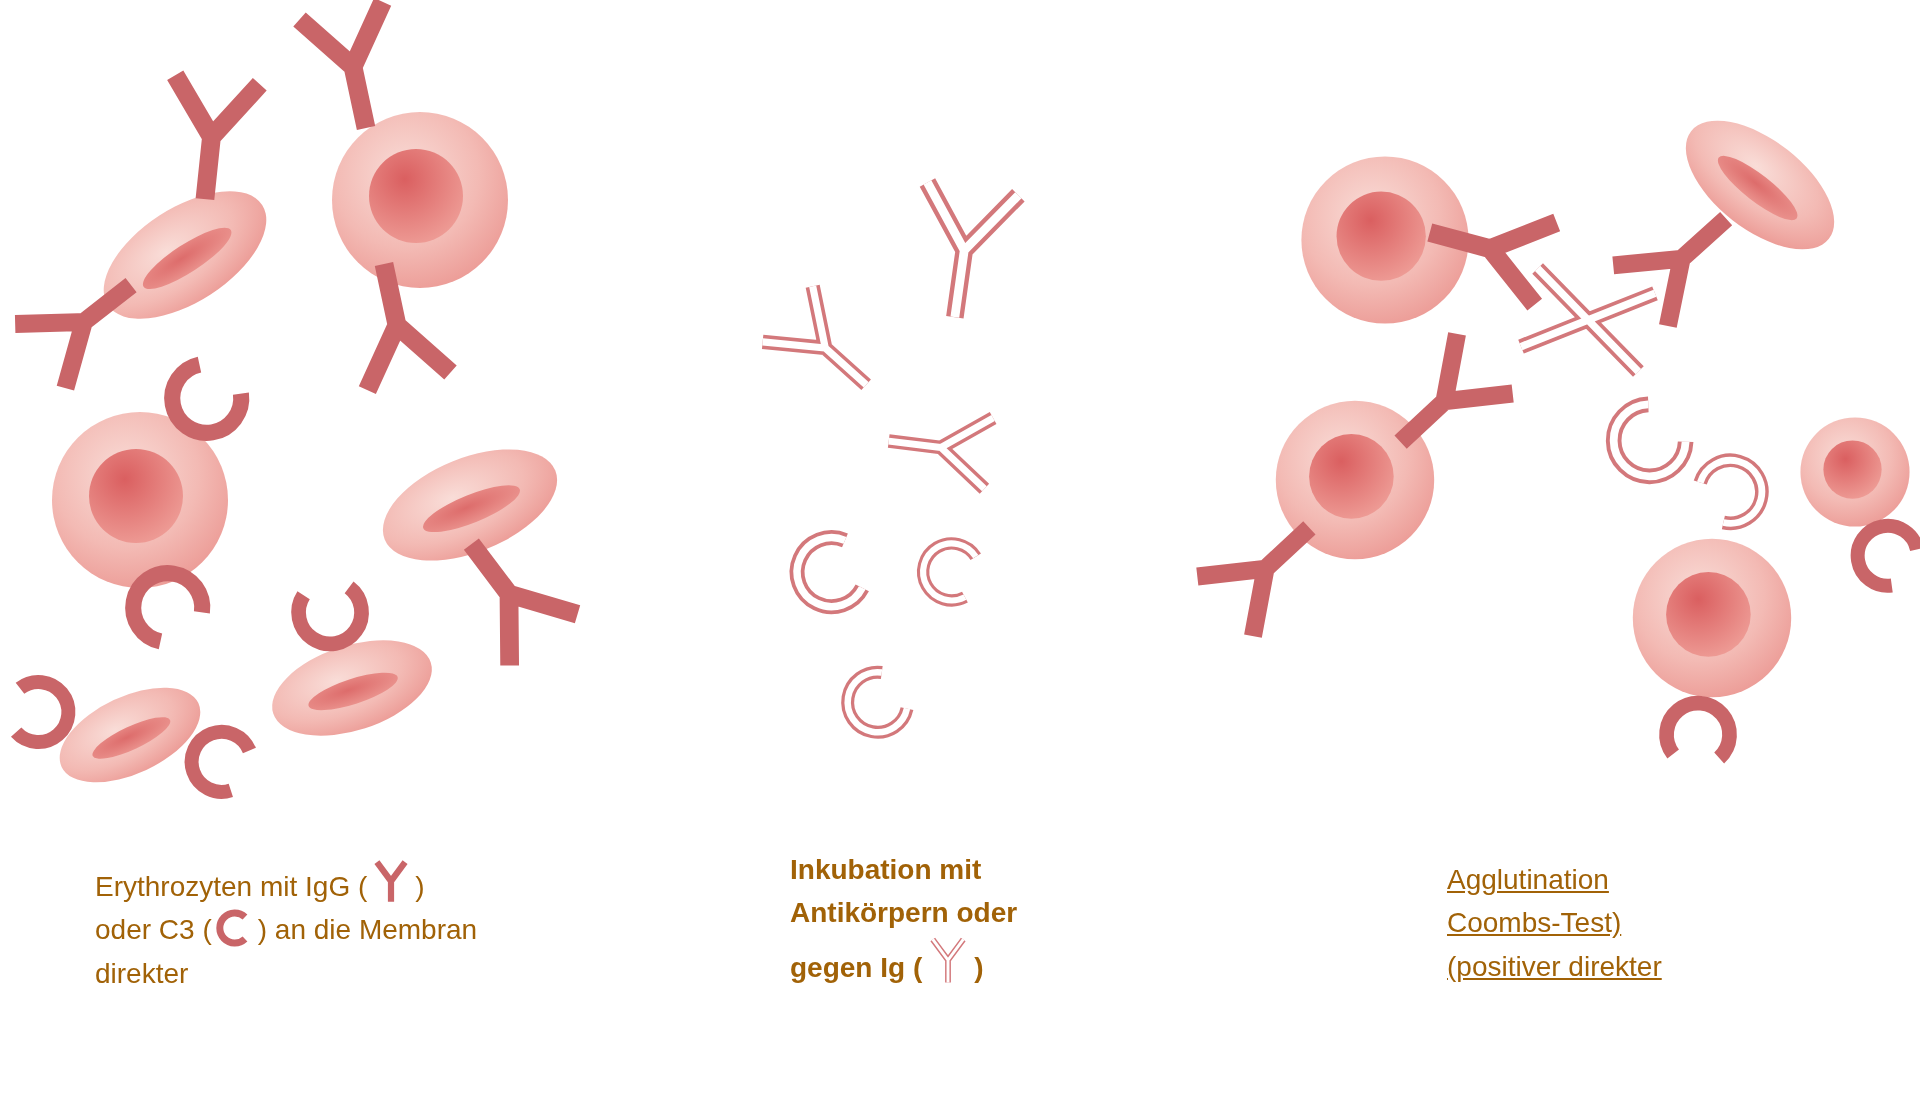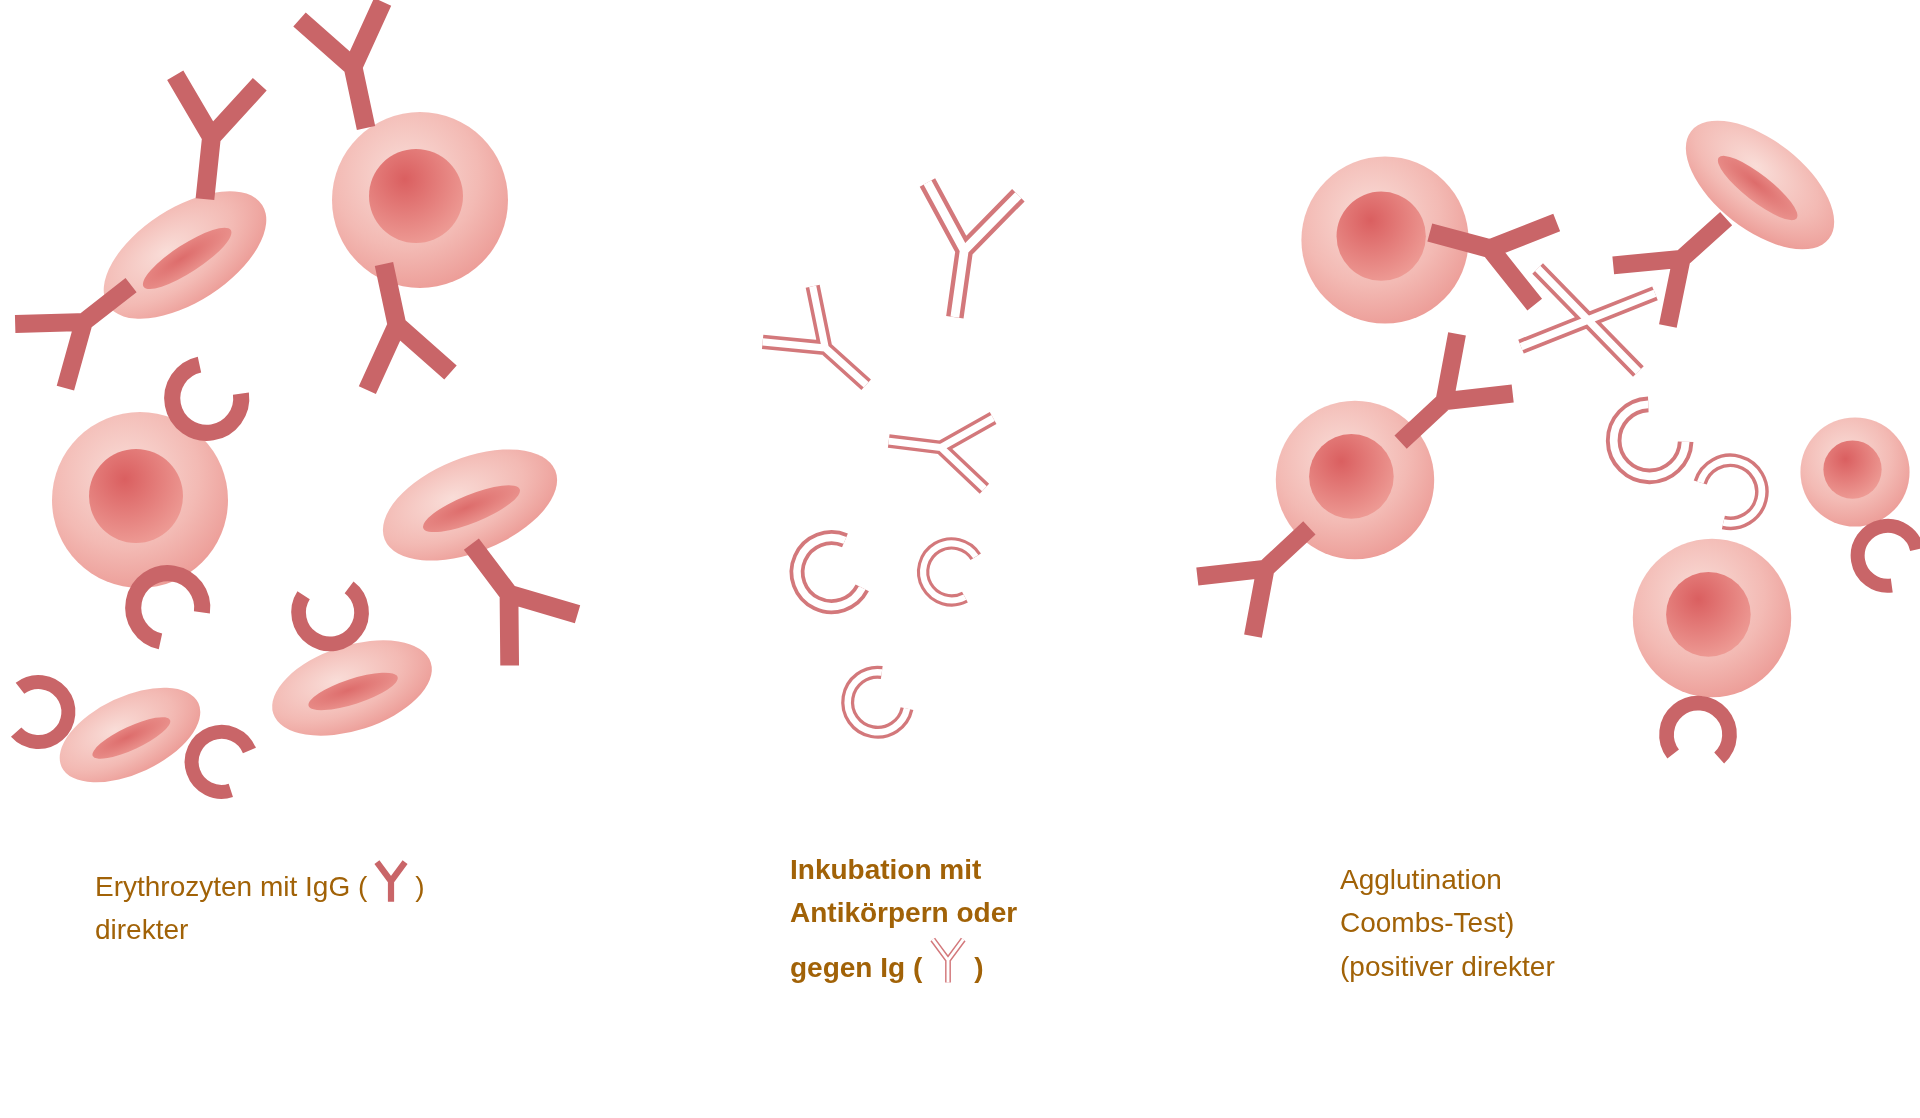"Agglutination" div.caption { left: 1340px -> 1447px; text-decoration: none -> underline }
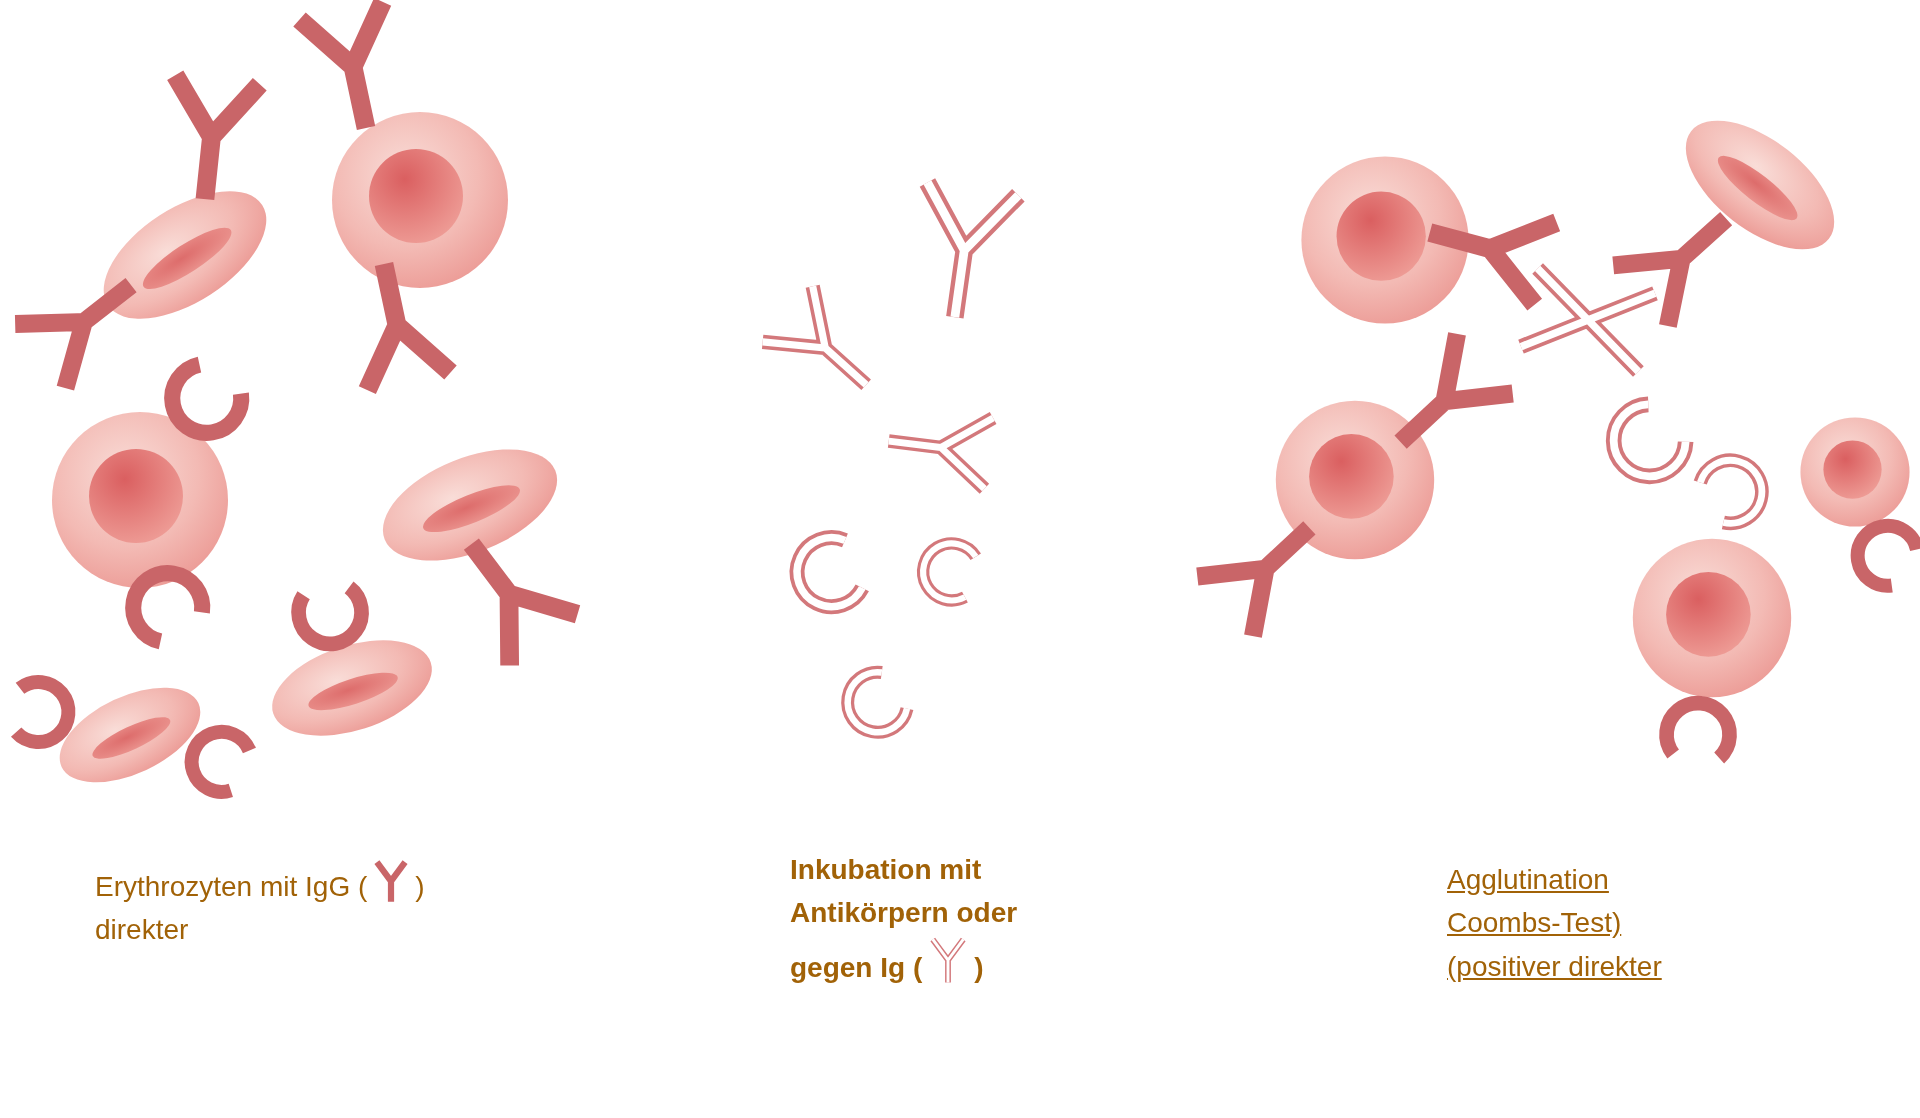"oder C3 ( ) an" span.cap-line { html: none -> <span> <span>oder C3 (</span><svg> <use></use> </svg><span>) an die Membran</span> </span> }
